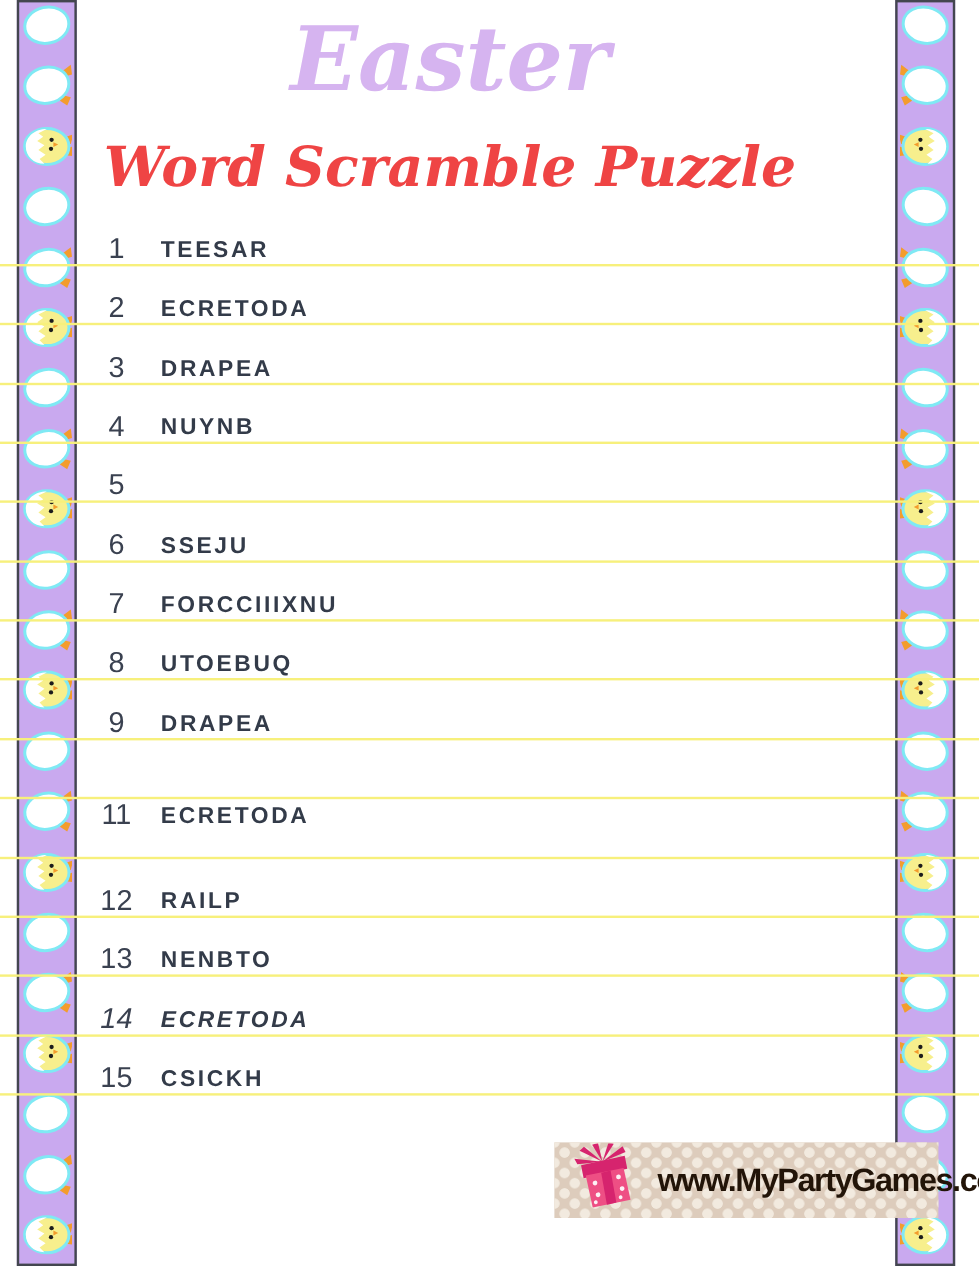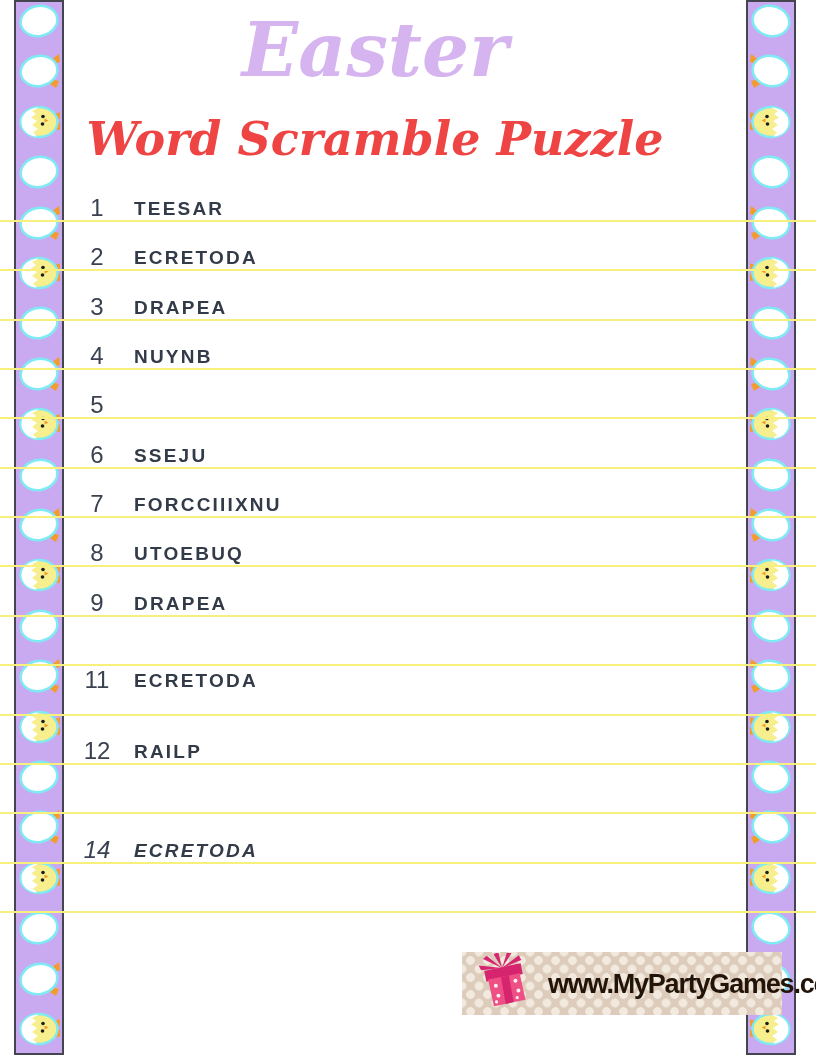"13" div.row { html: none -> <div> <span>13</span> <span>NENBTO</span> </div> }
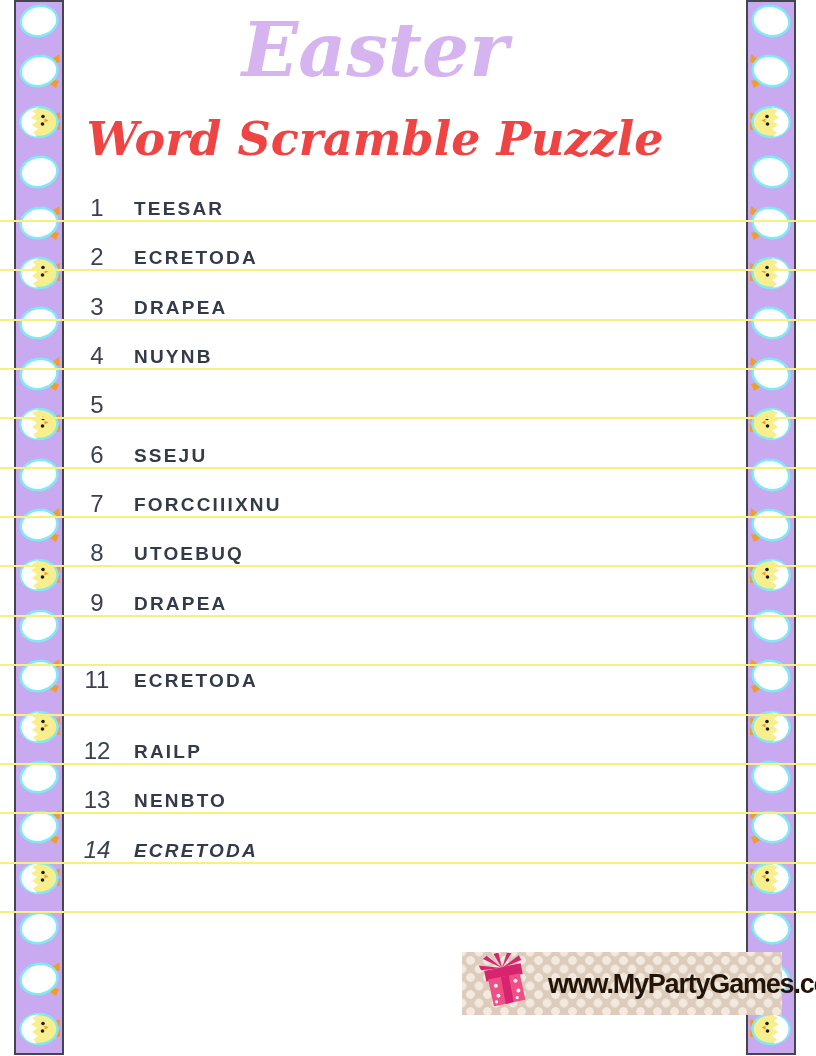"15" div.row { html: none -> <div> <span>15</span> <span>CSICKH</span> </div> }
